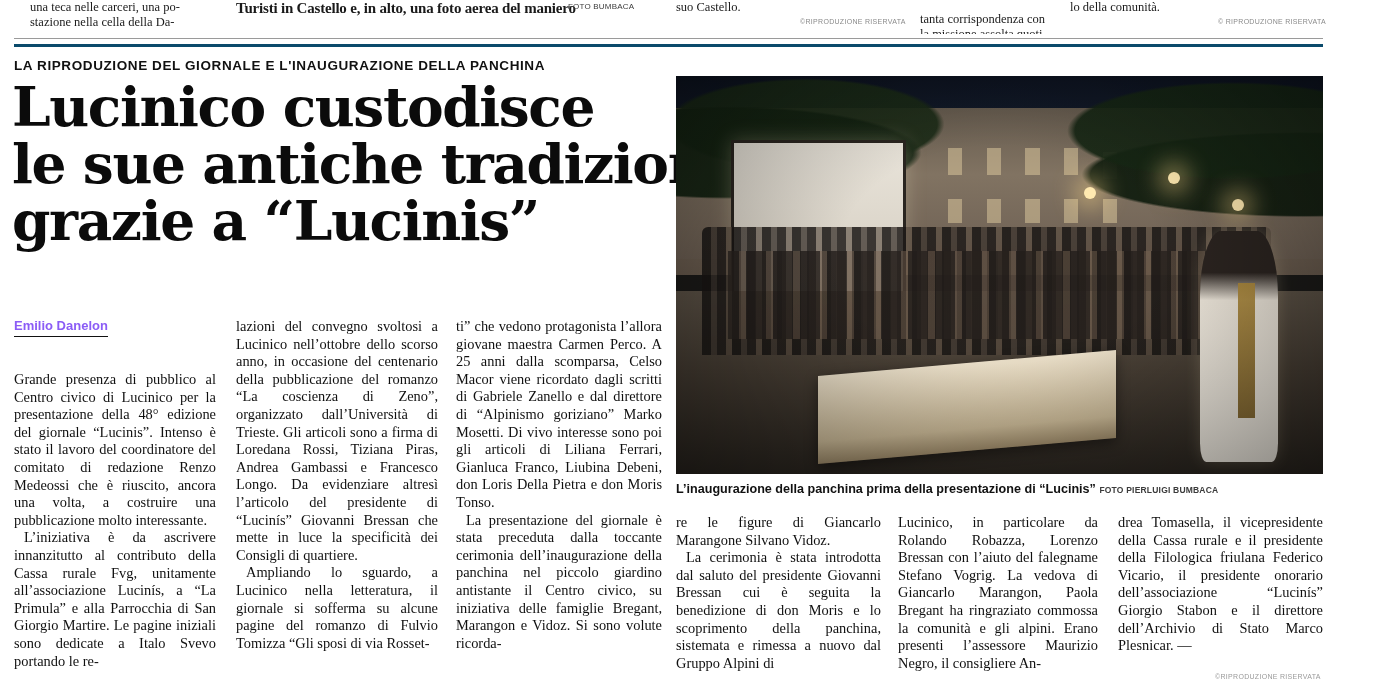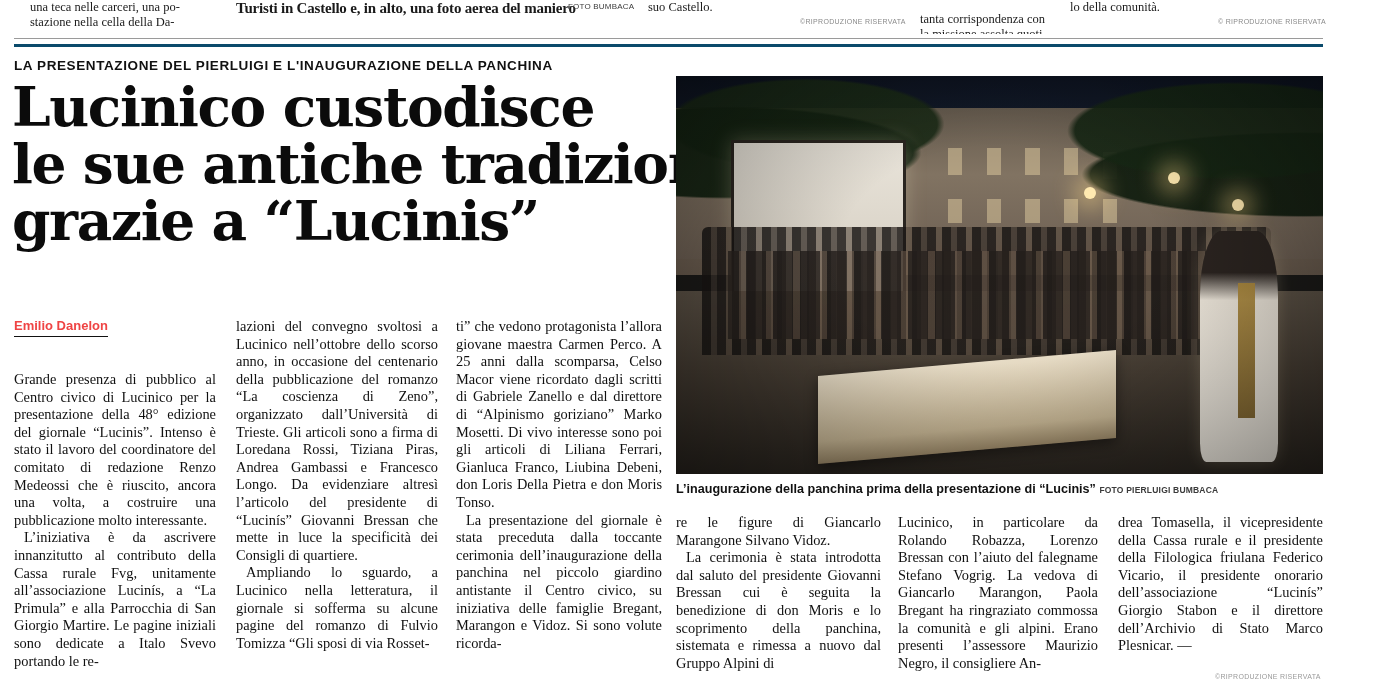"suo Castello." .top-col.c3 { left: 648px -> 676px }
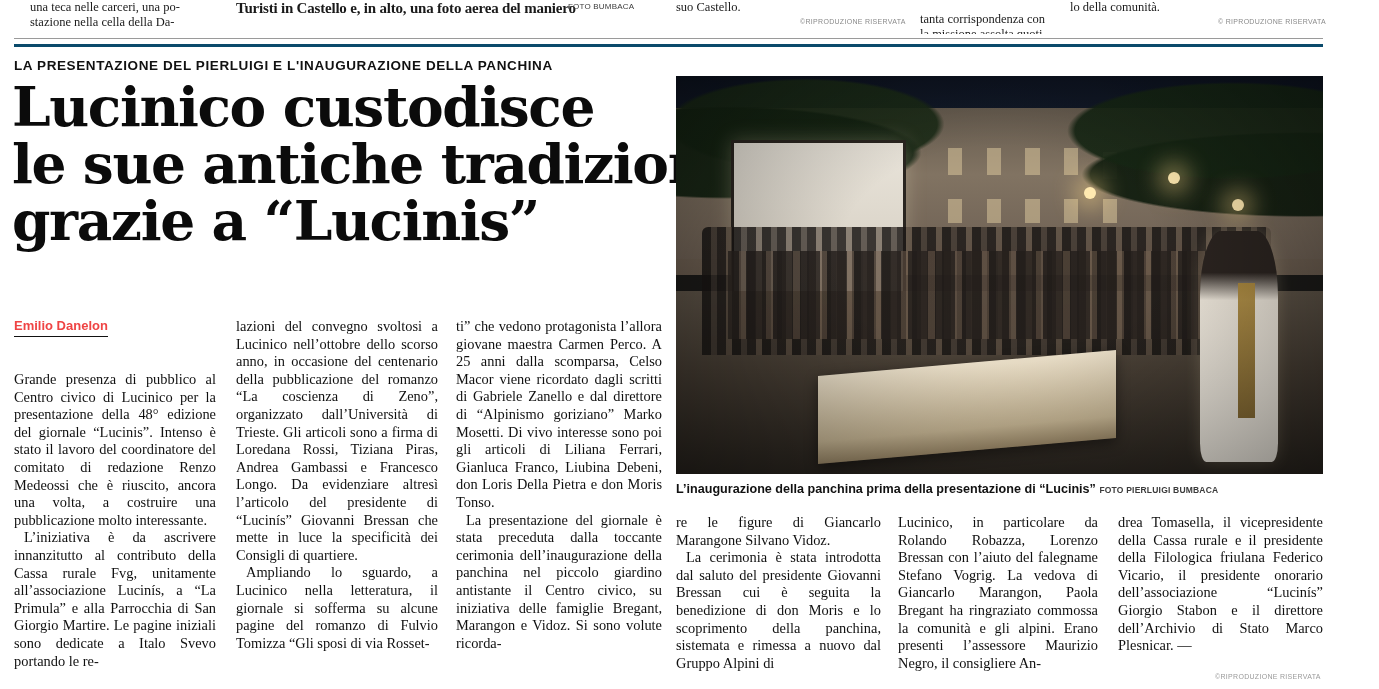"LA PRESENTAZIONE DEL PIERLUIGI E" div.kicker { text: PRESENTAZIONE DEL PIERLUIGI -> RIPRODUZIONE DEL GIORNALE }
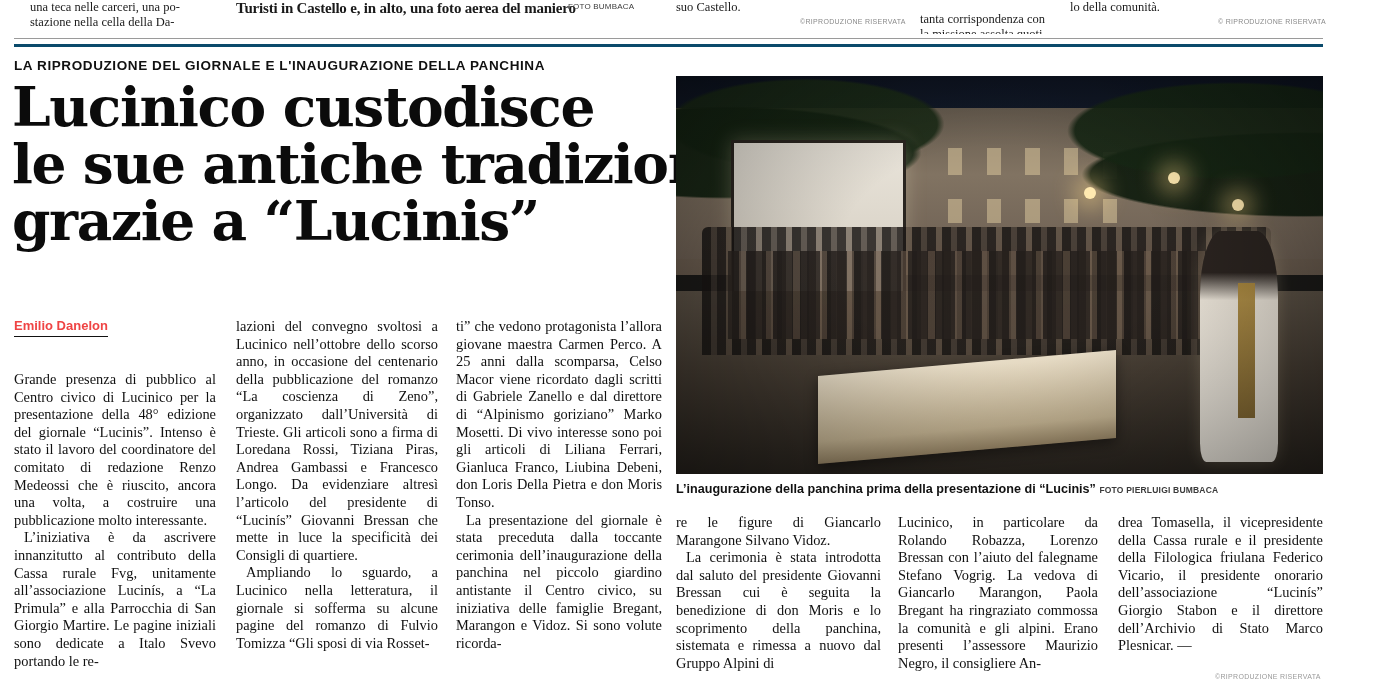"Emilio Danelon" .byline { color: #ef4444 -> #8b5cf6 }
